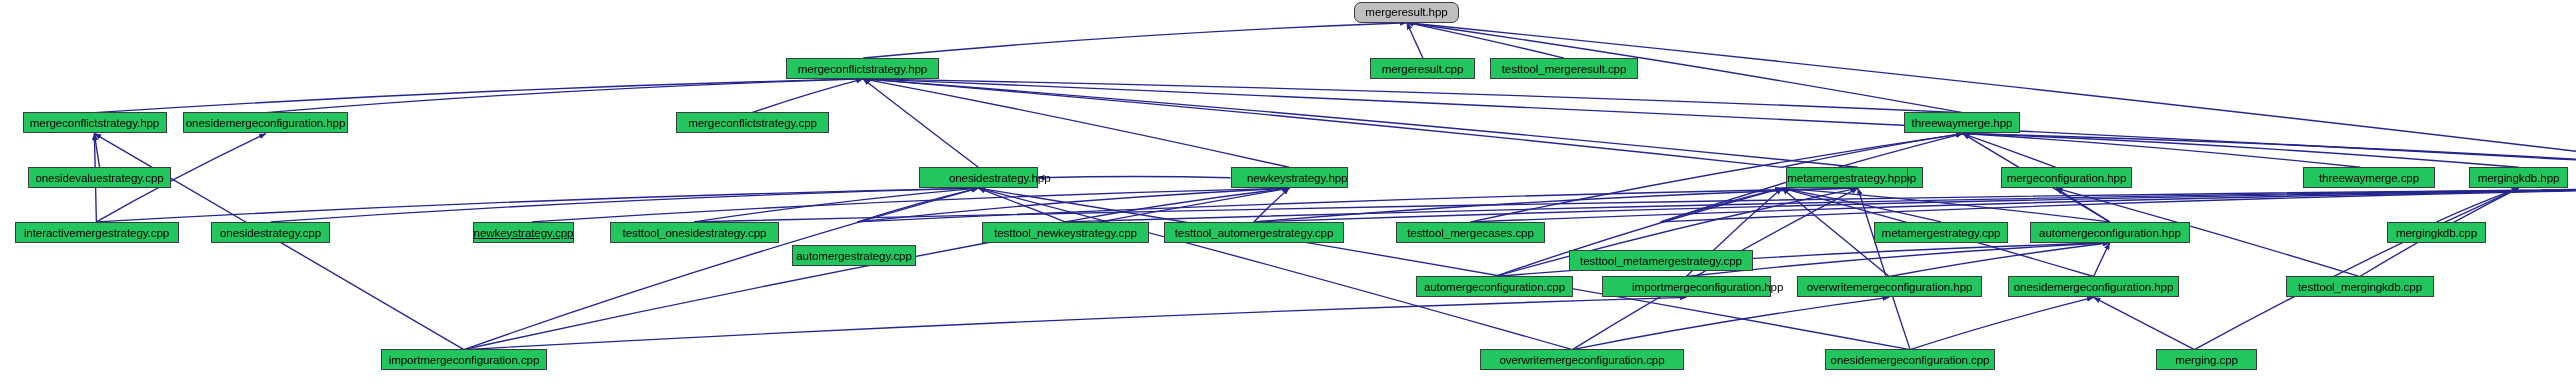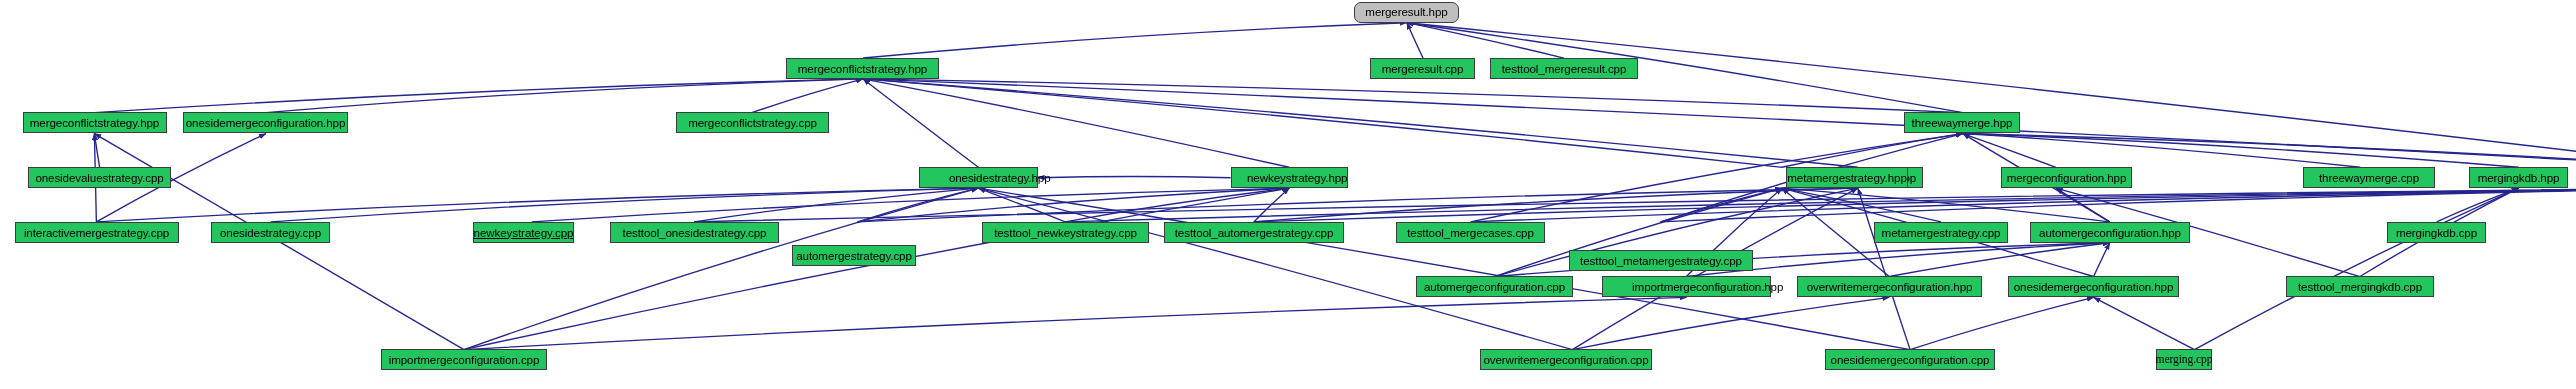"overwritemergeconfiguration.cpp" div.node { width: 172px -> 204px }
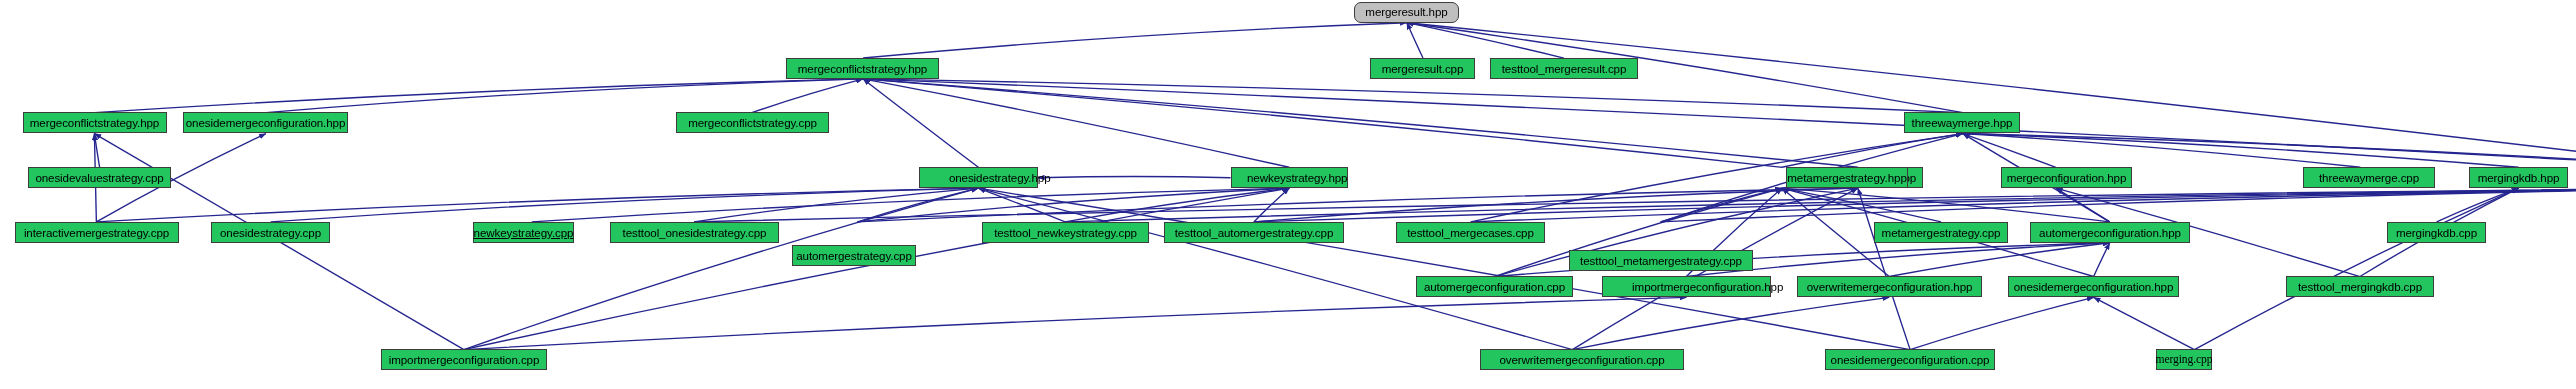"merging.cpp" div.node { font-family: Liberation Serif, serif -> none; width: 56px -> 101px }
